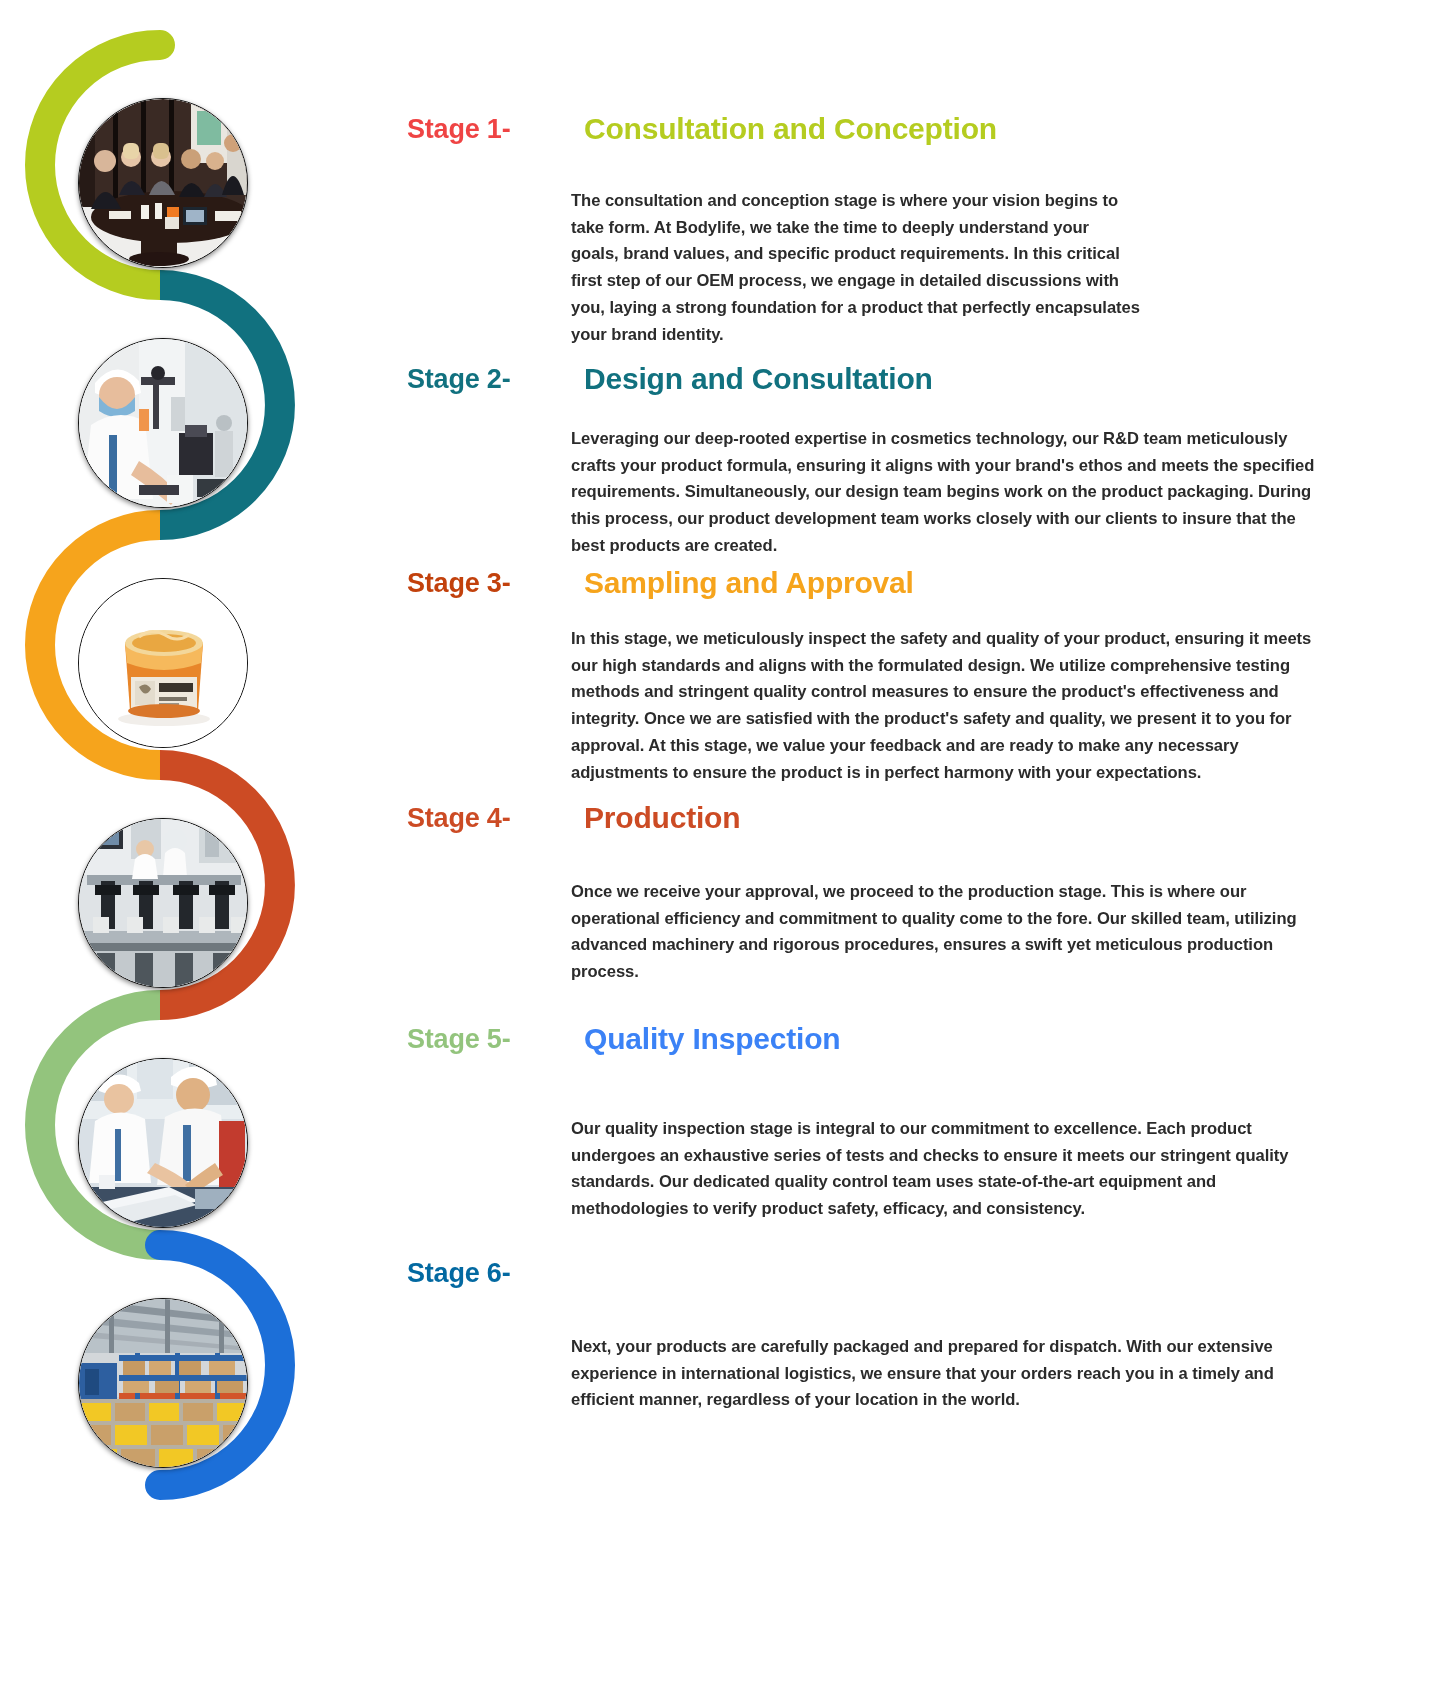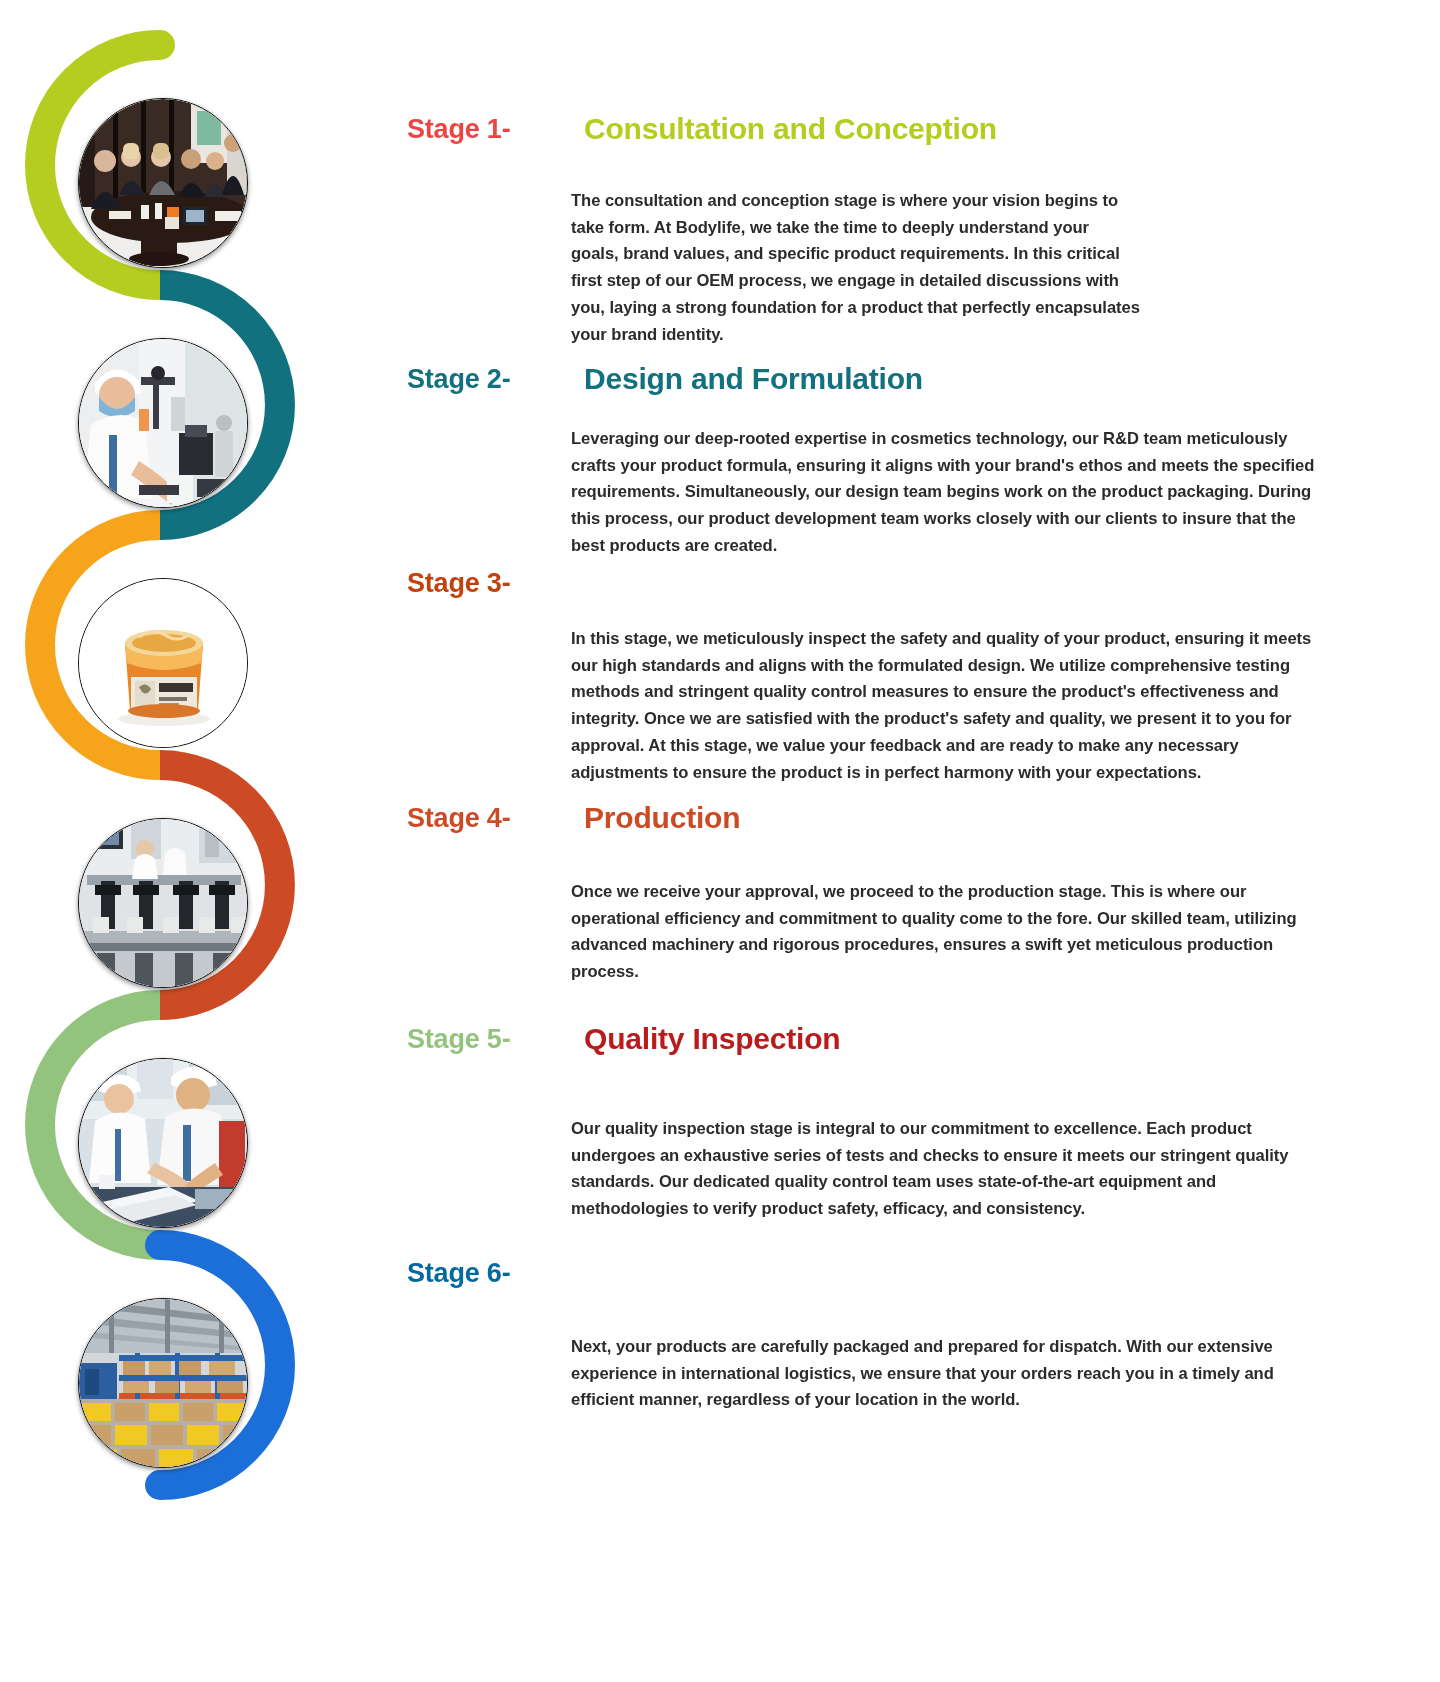"Design and Formulation" span.stage-title { text: Formulation -> Consultation }
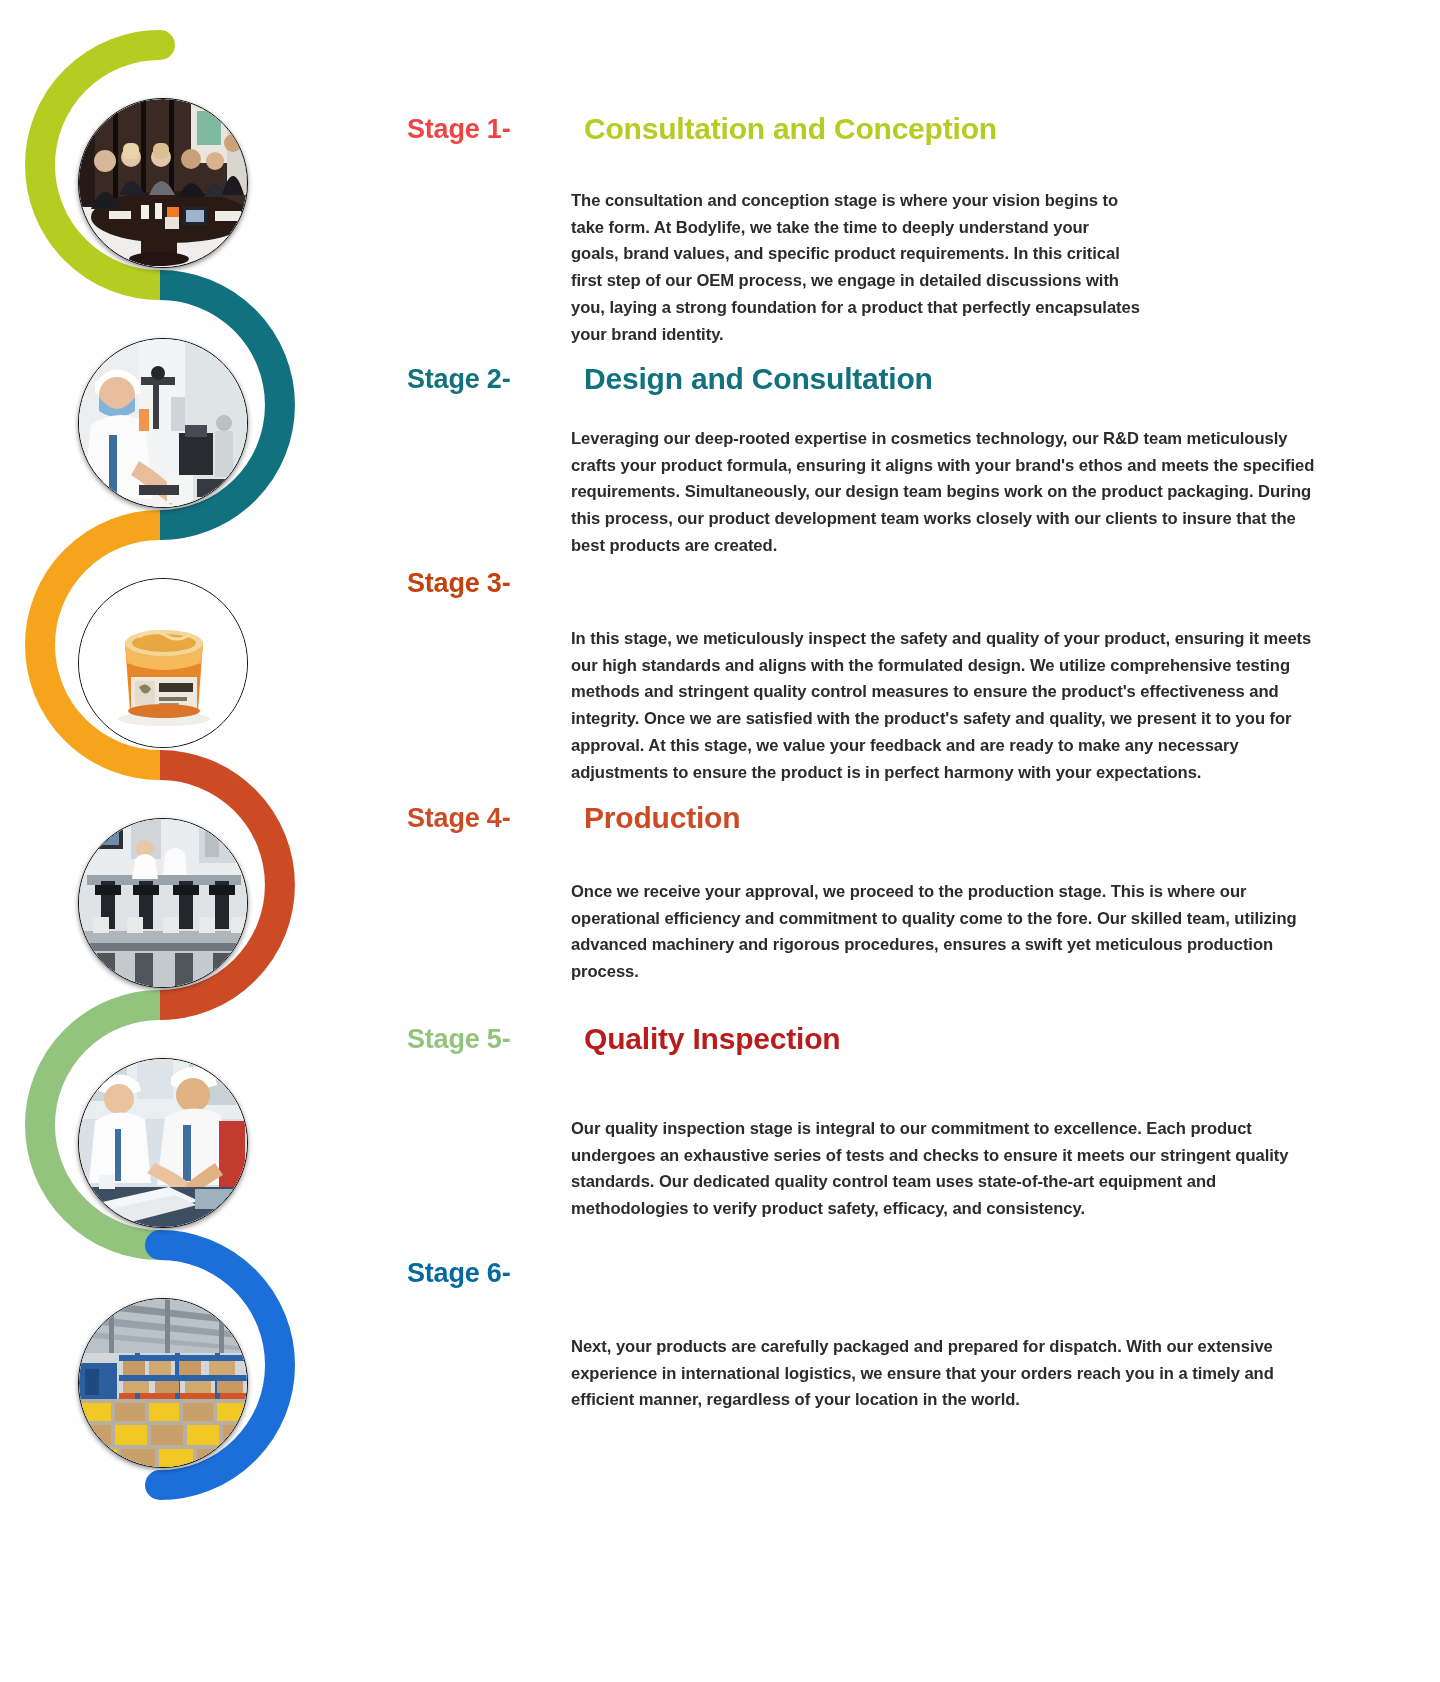"Sampling and Approval" span.stage-title { html: none -> <span>Sampling and Approval</span> }
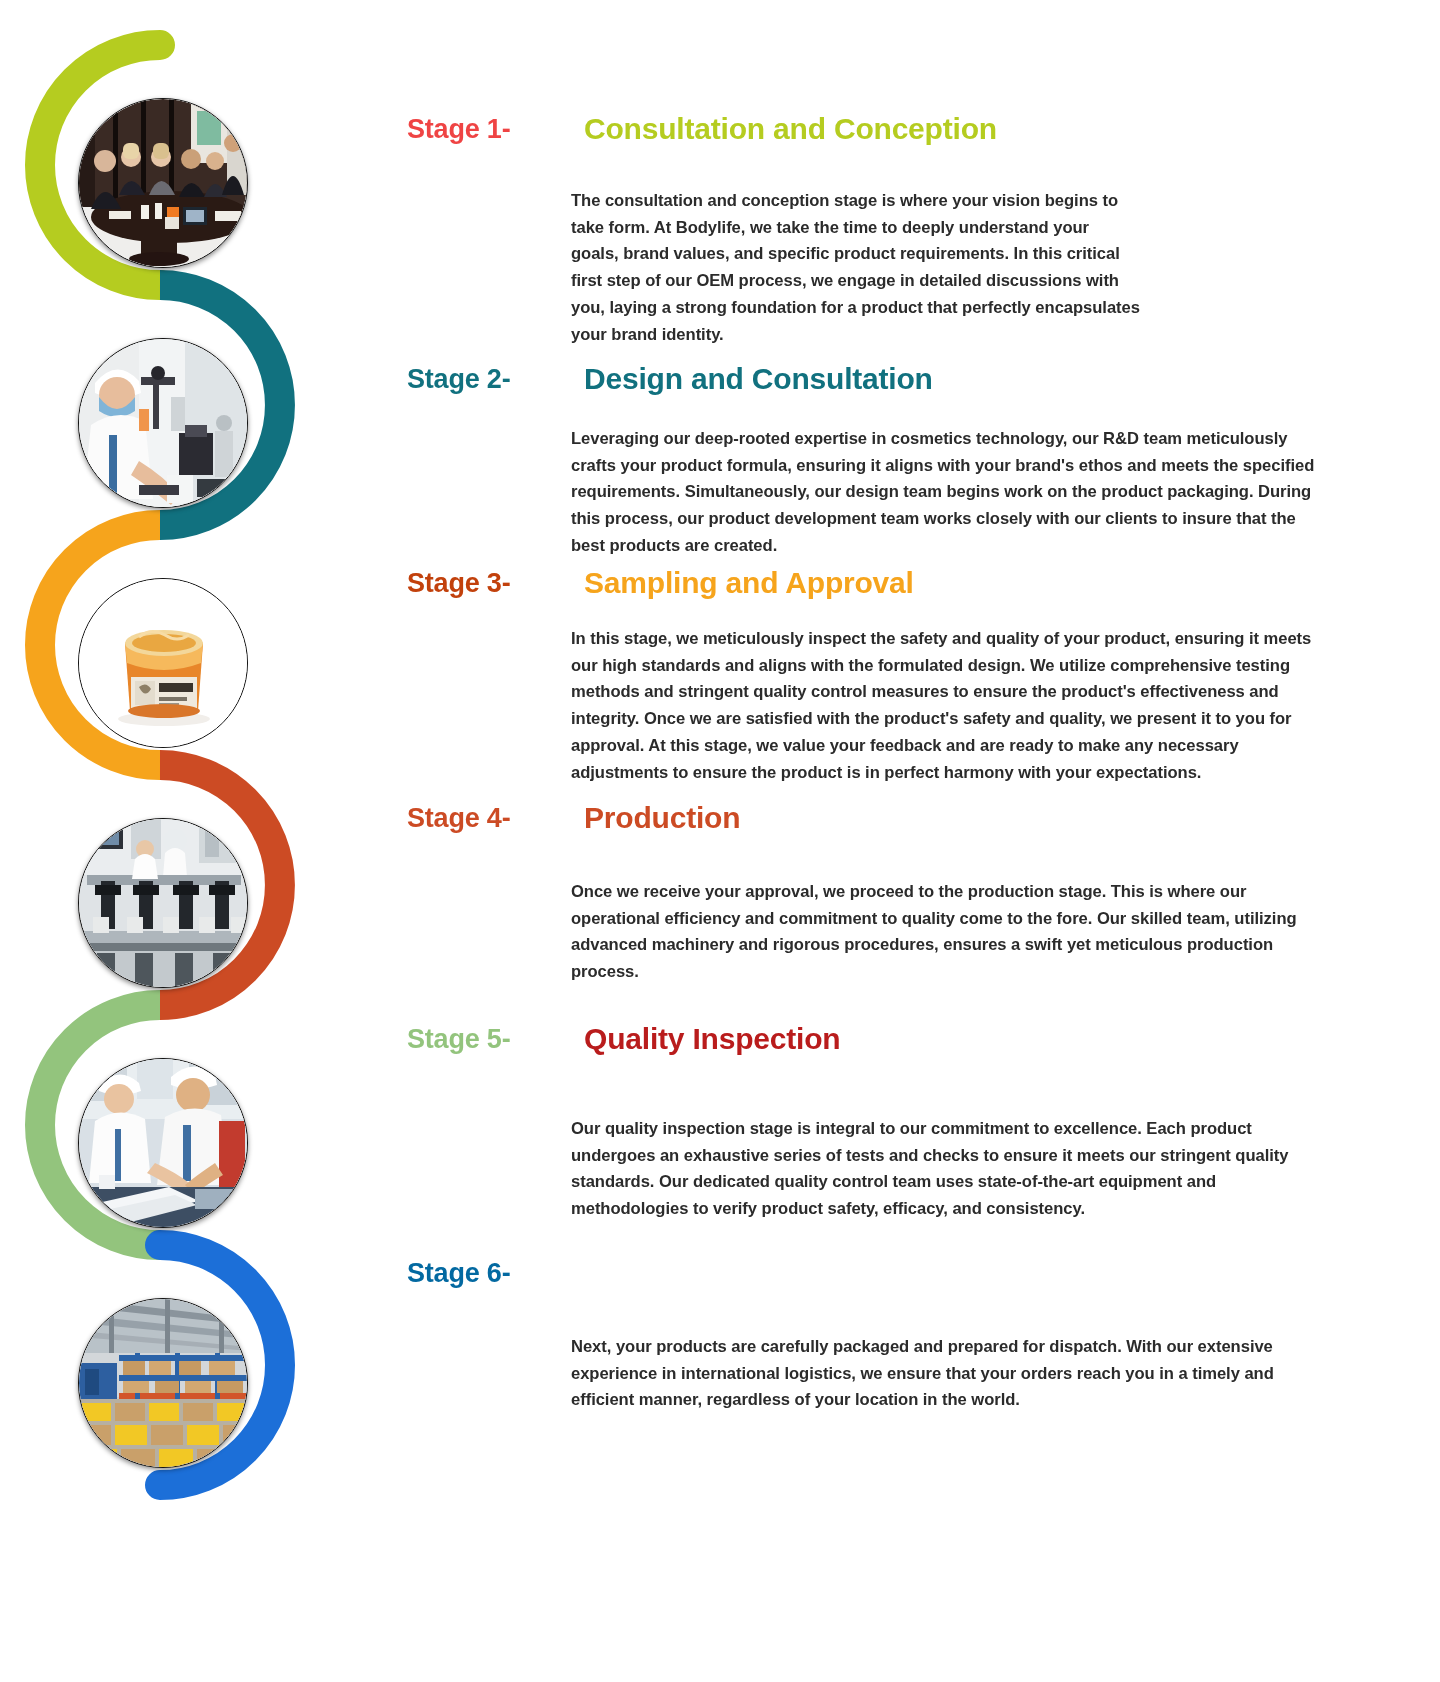"Quality Inspection" span.stage-title { color: #b91c1c -> #3b82f6 }
